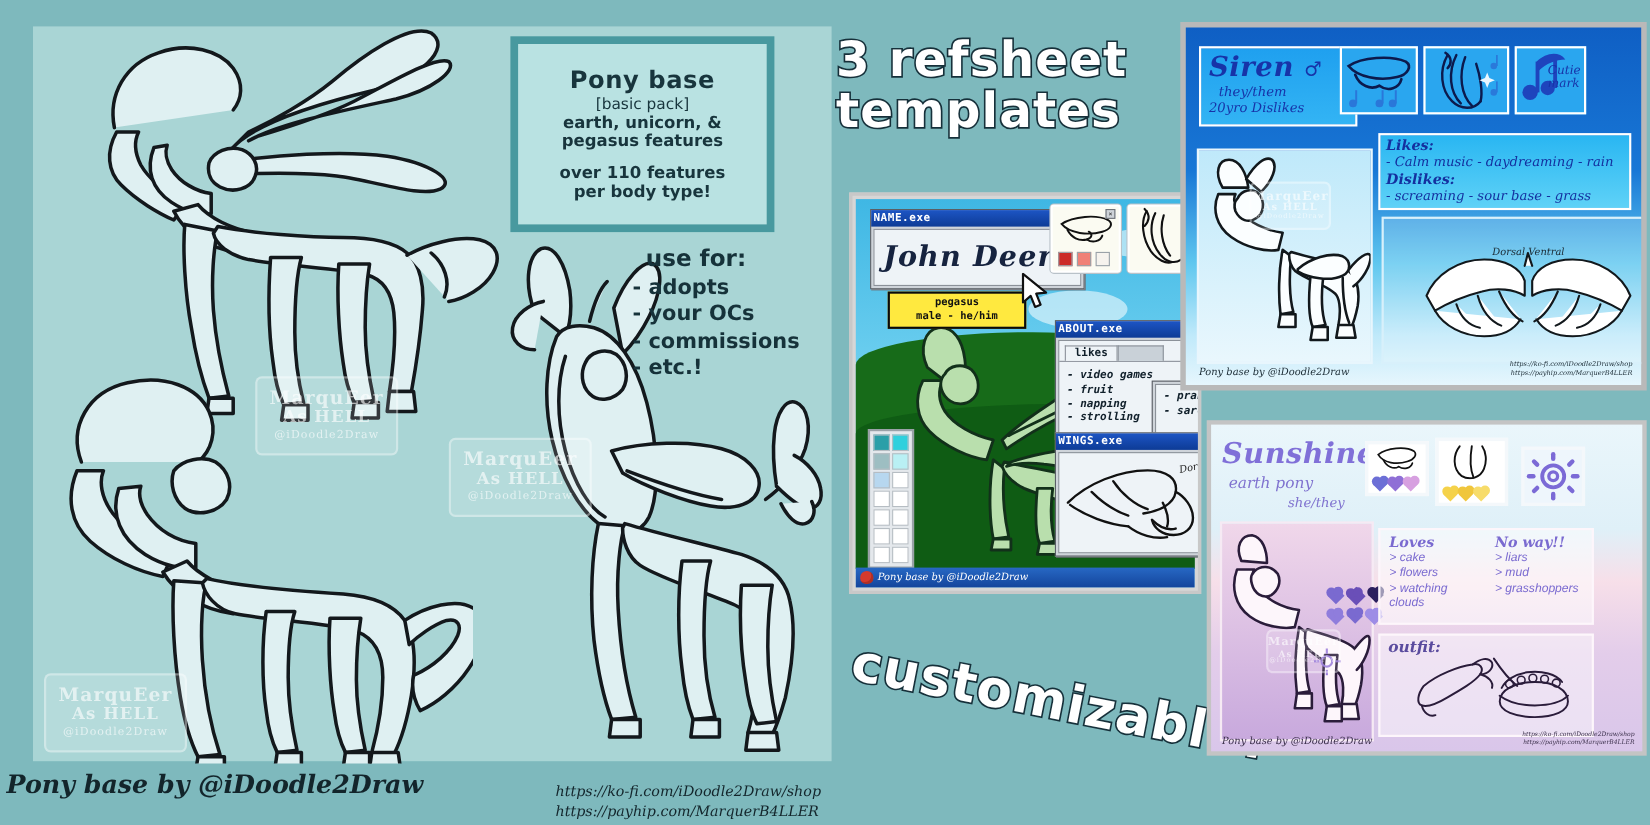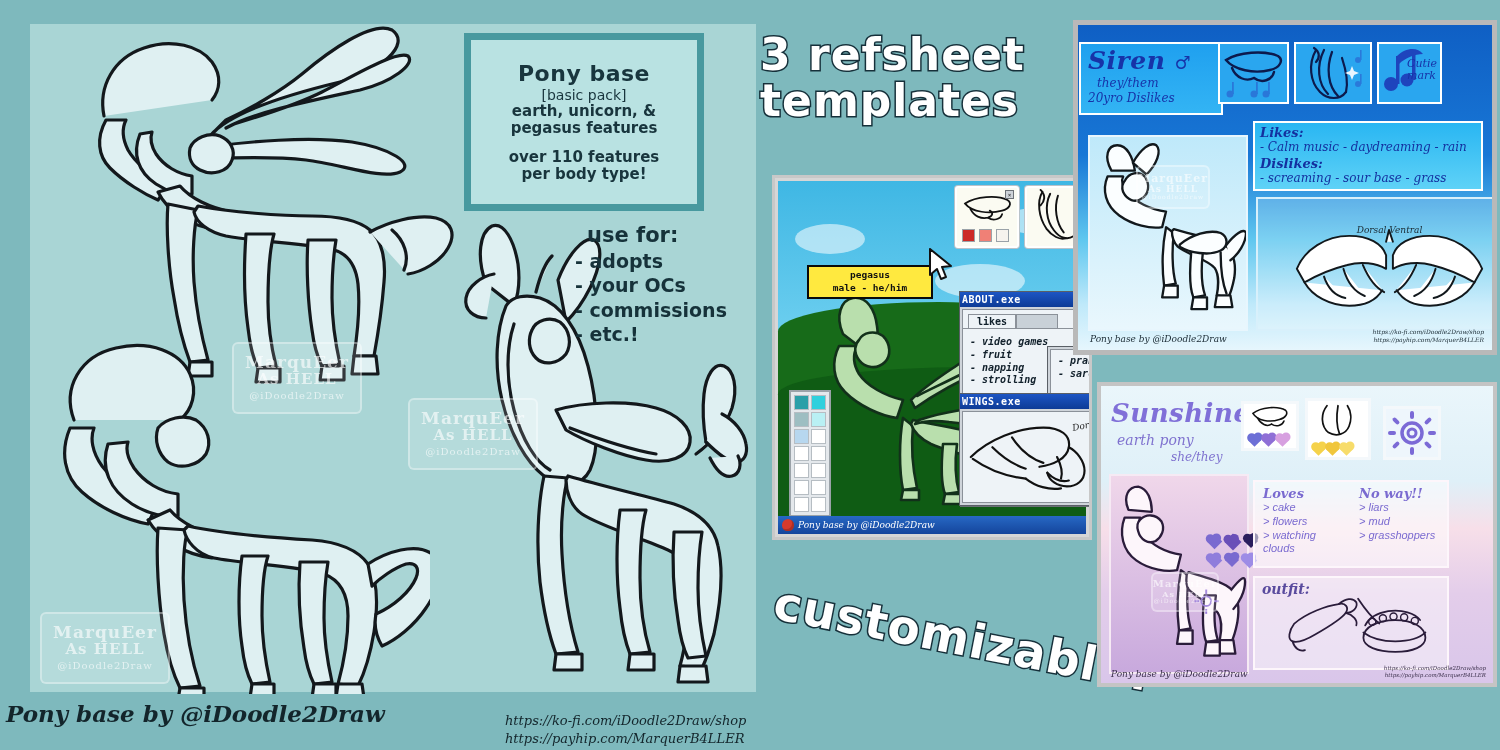"Siren ♂" #sp-name { left: 1px -> 12px }
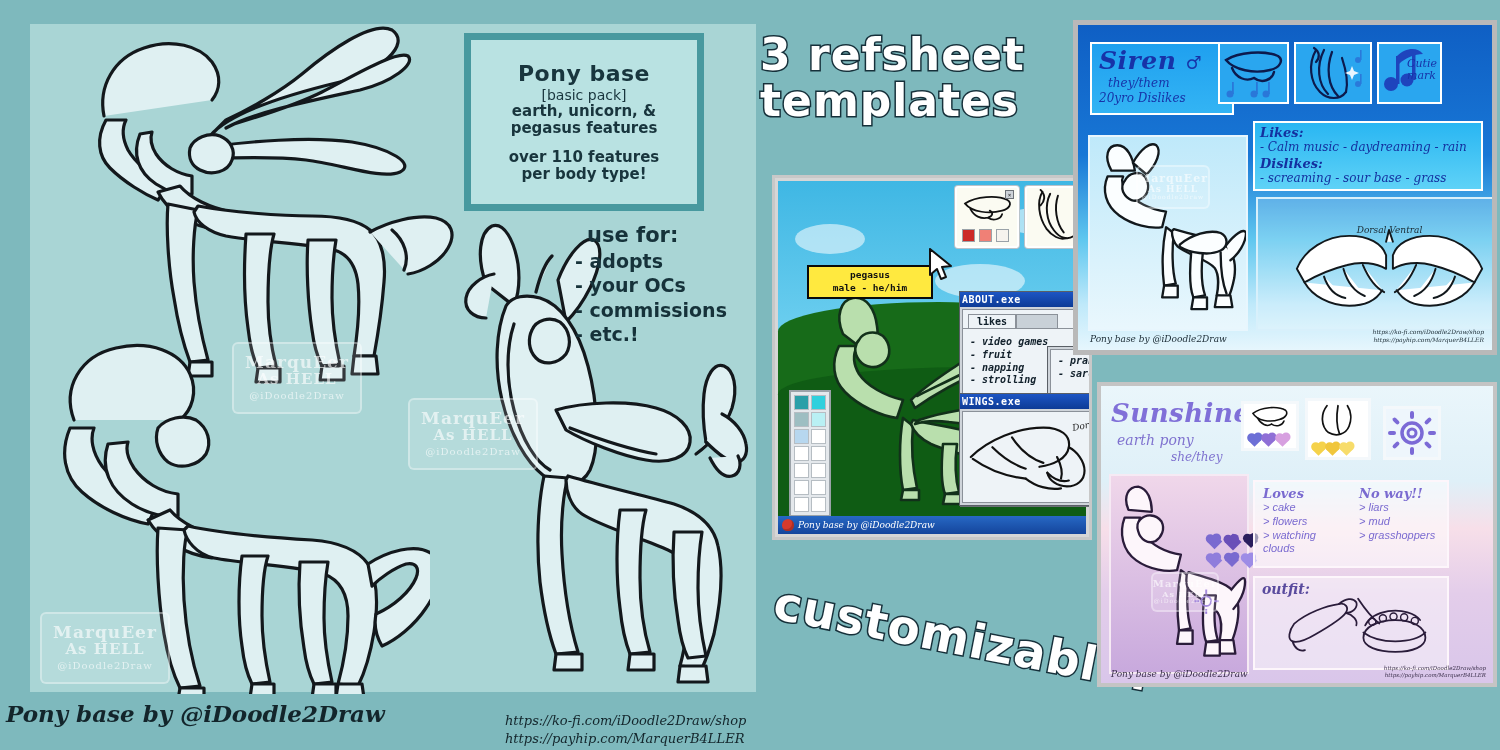"NAME.exe" div.w98 { html: none -> <div> <div> <span>NAME.exe</span> <span> <span>_</span> <span>X</span> </span> </div> <div> <span>John Deer</span> </div> </div> }
